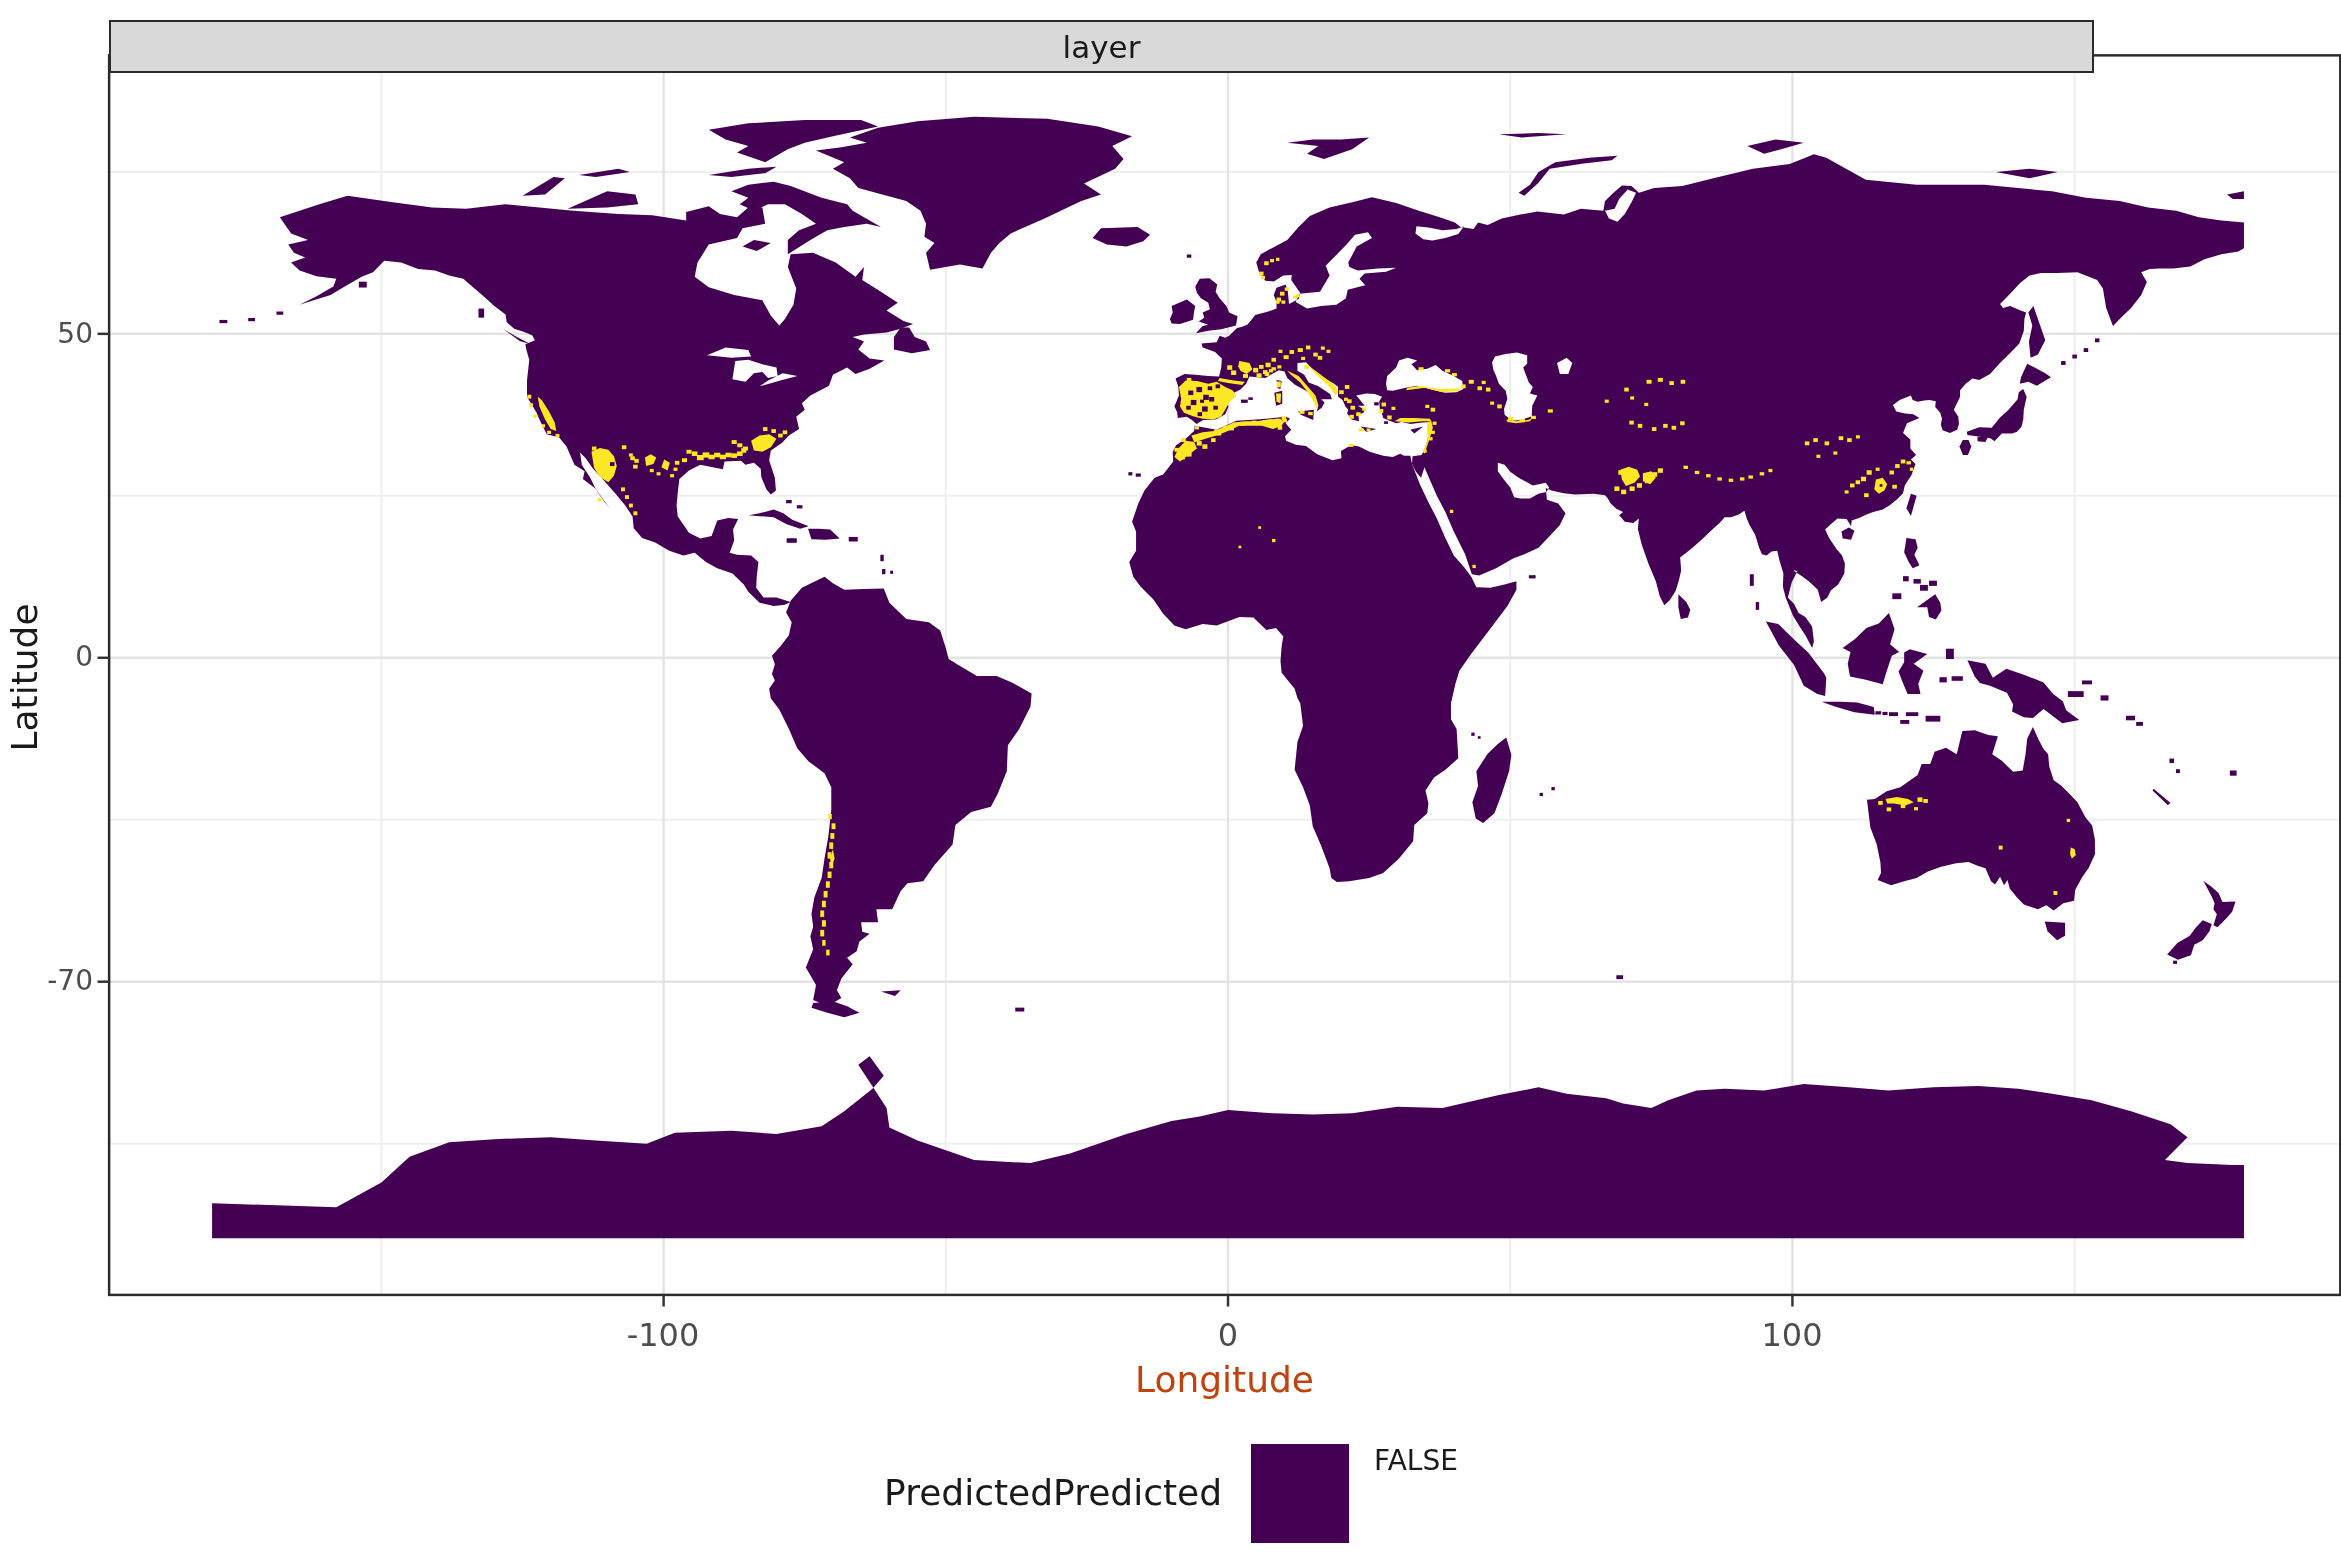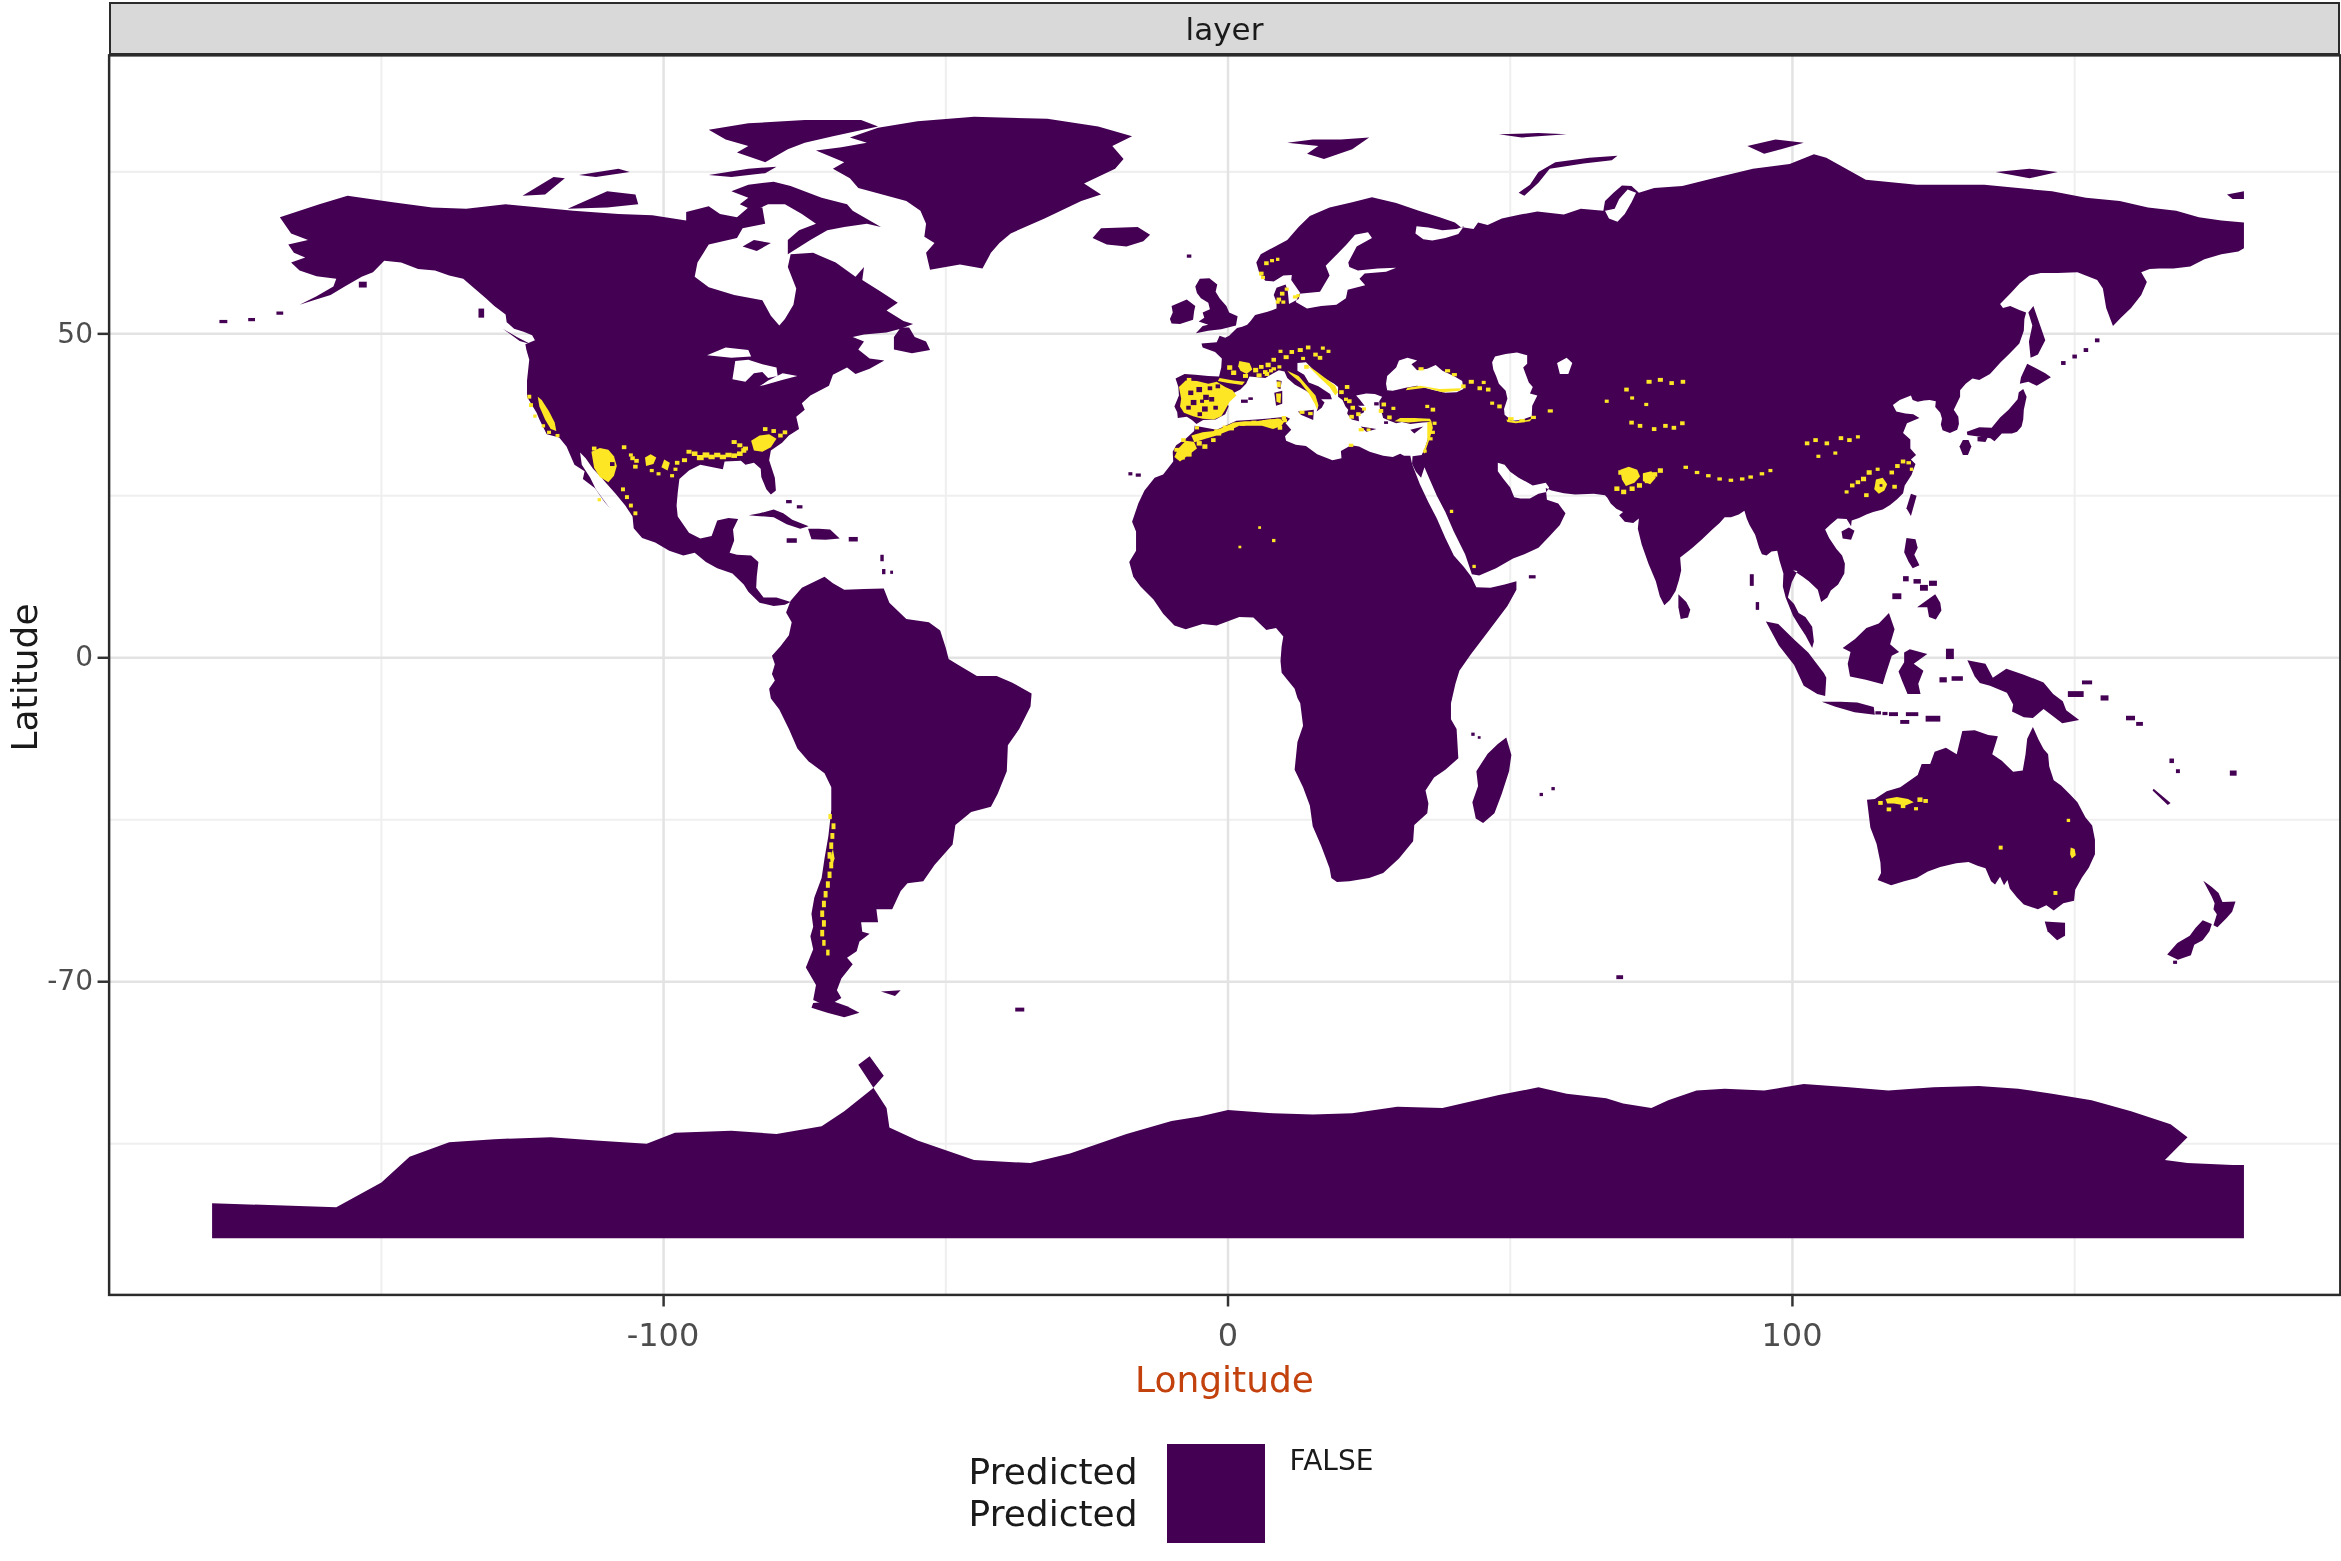"layer" #strip { top: 2px -> 20px; width: 2231px -> 1985px }
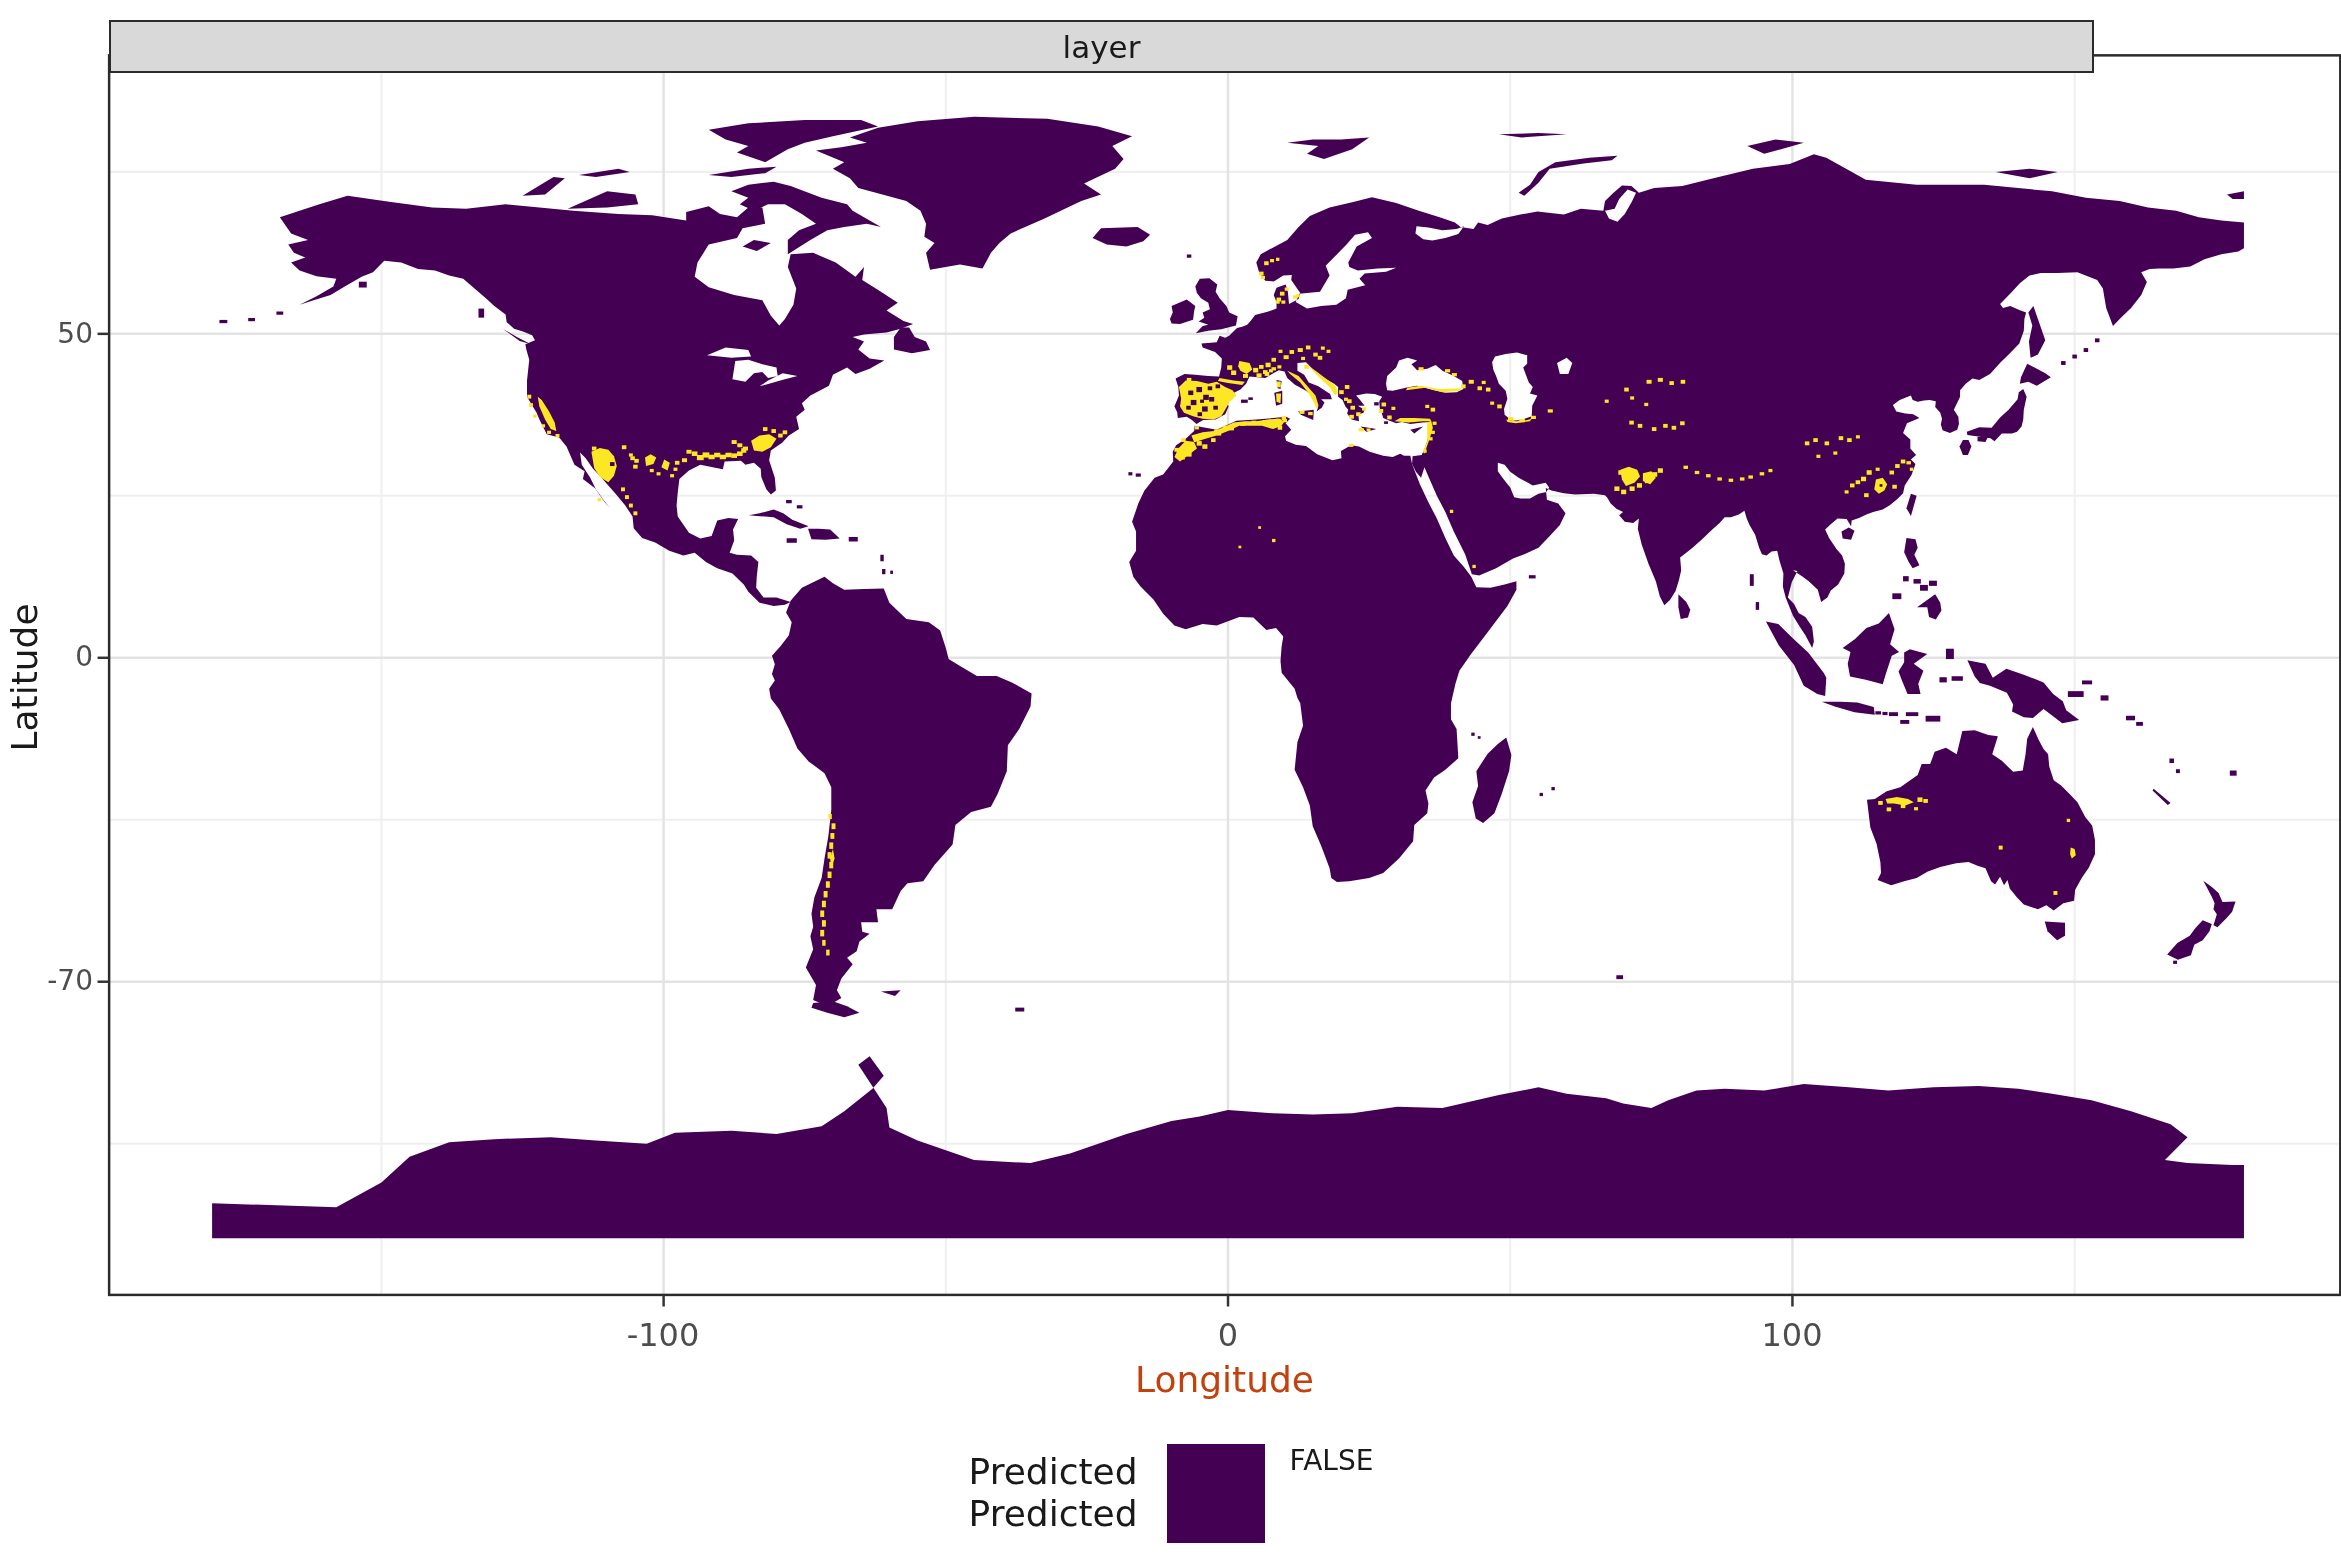"Predicted" #legend-title { flex-direction: column -> row }
